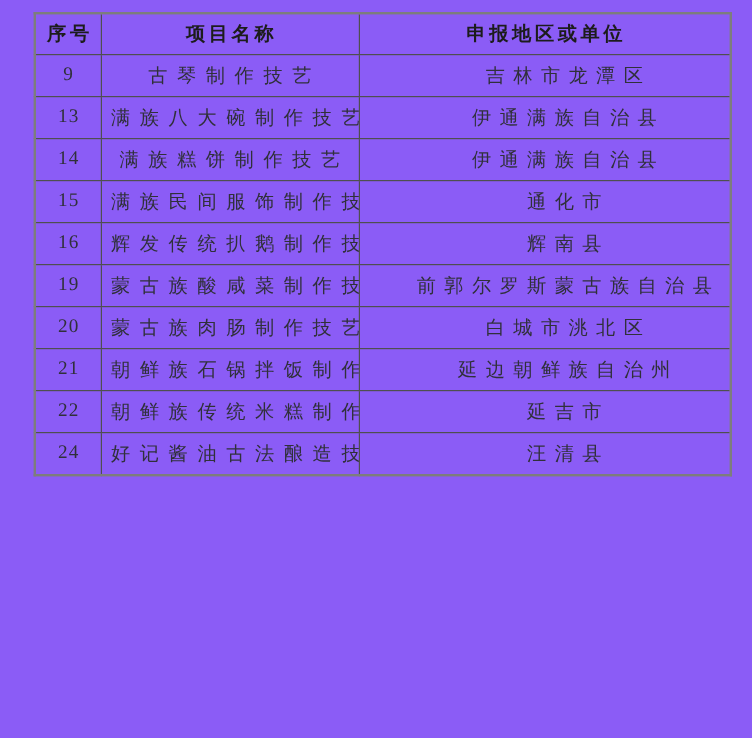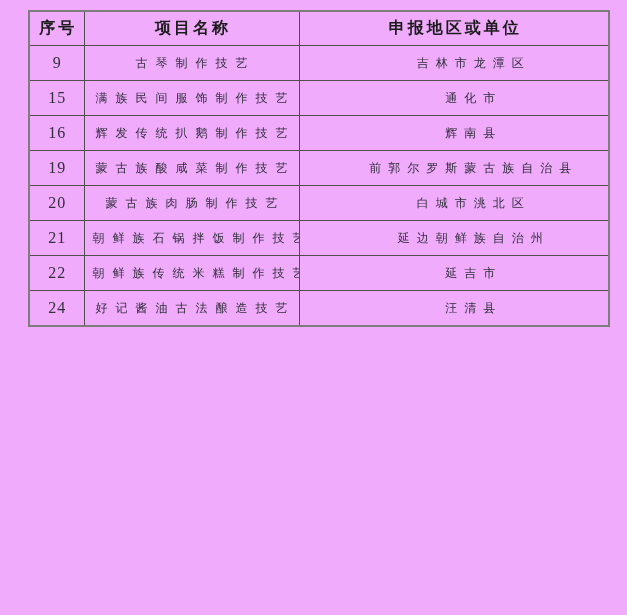"序号" .page { background: #f0abfc -> #8b5cf6 }
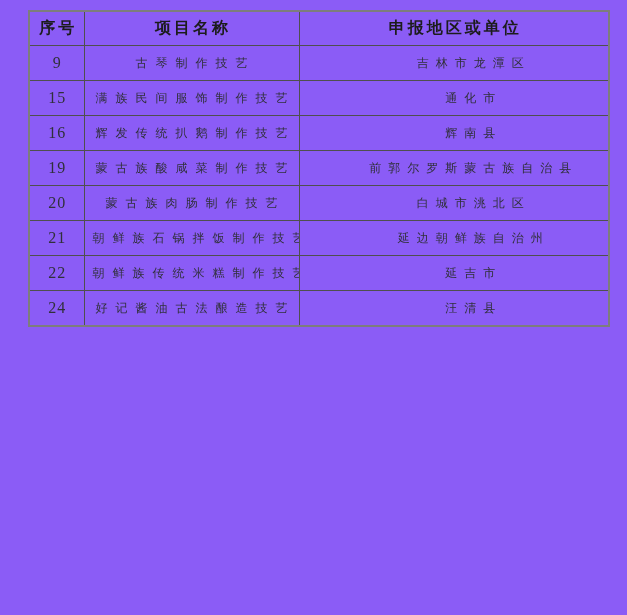"古琴制作技艺" .doc-table td { font-size: 12px -> 16px }
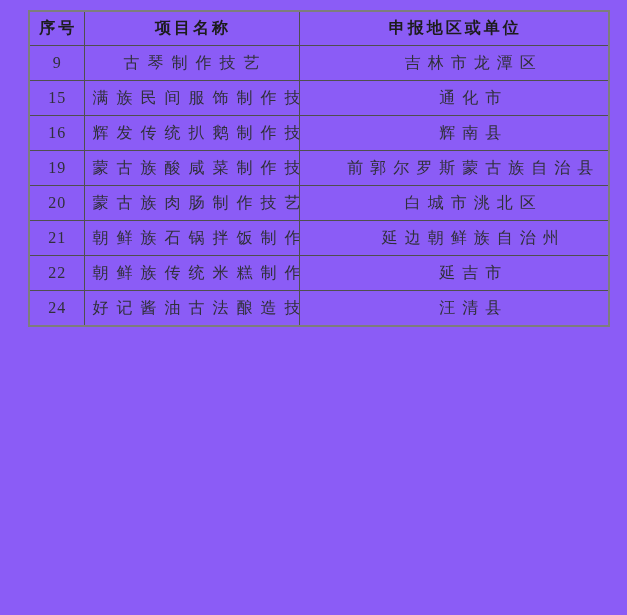"13" tr { html: none -> <tr> <td>13</td> <td>满族八大碗制作技艺</td> <td>伊通满族自治县</td> </tr> }
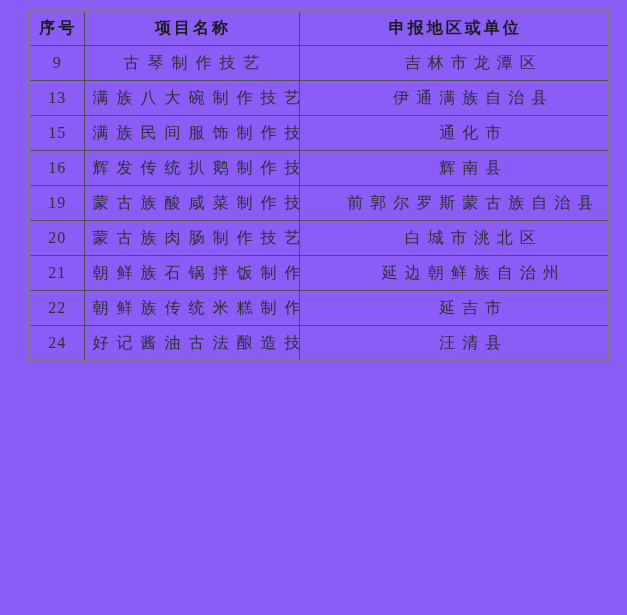"14" tr { html: none -> <tr> <td>14</td> <td>满族糕饼制作技艺</td> <td>伊通满族自治县</td> </tr> }
